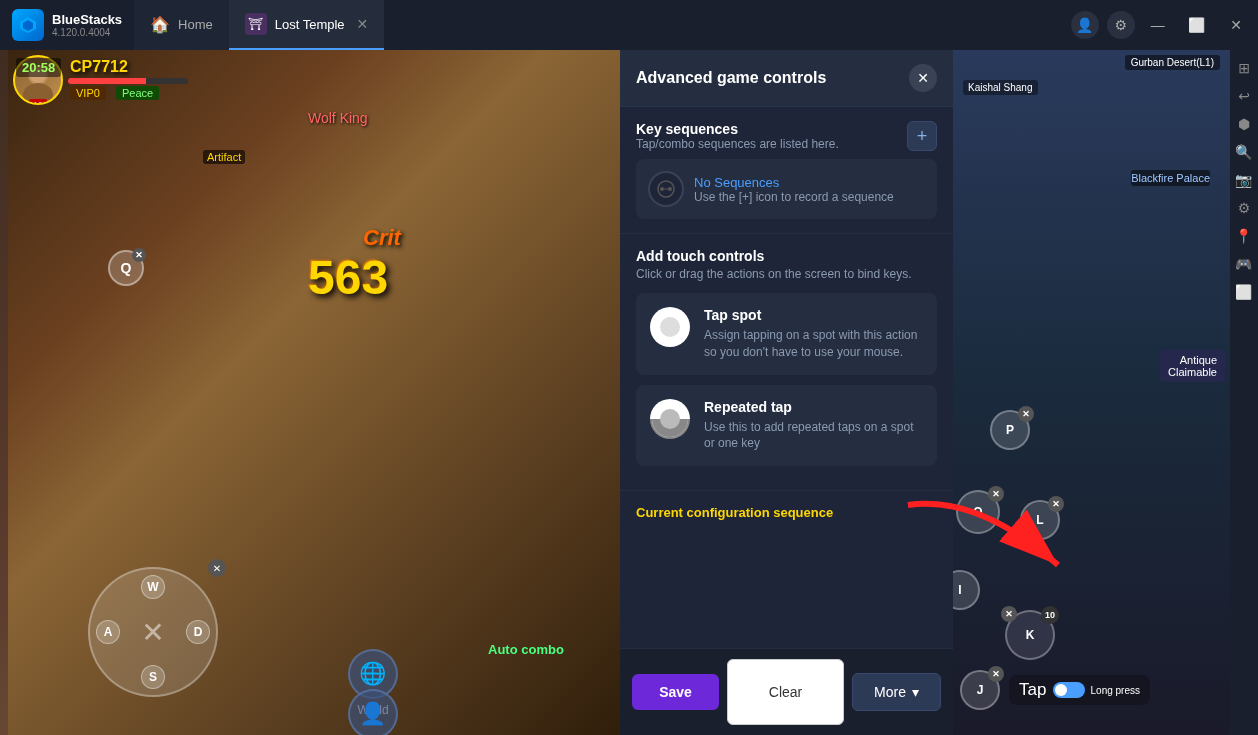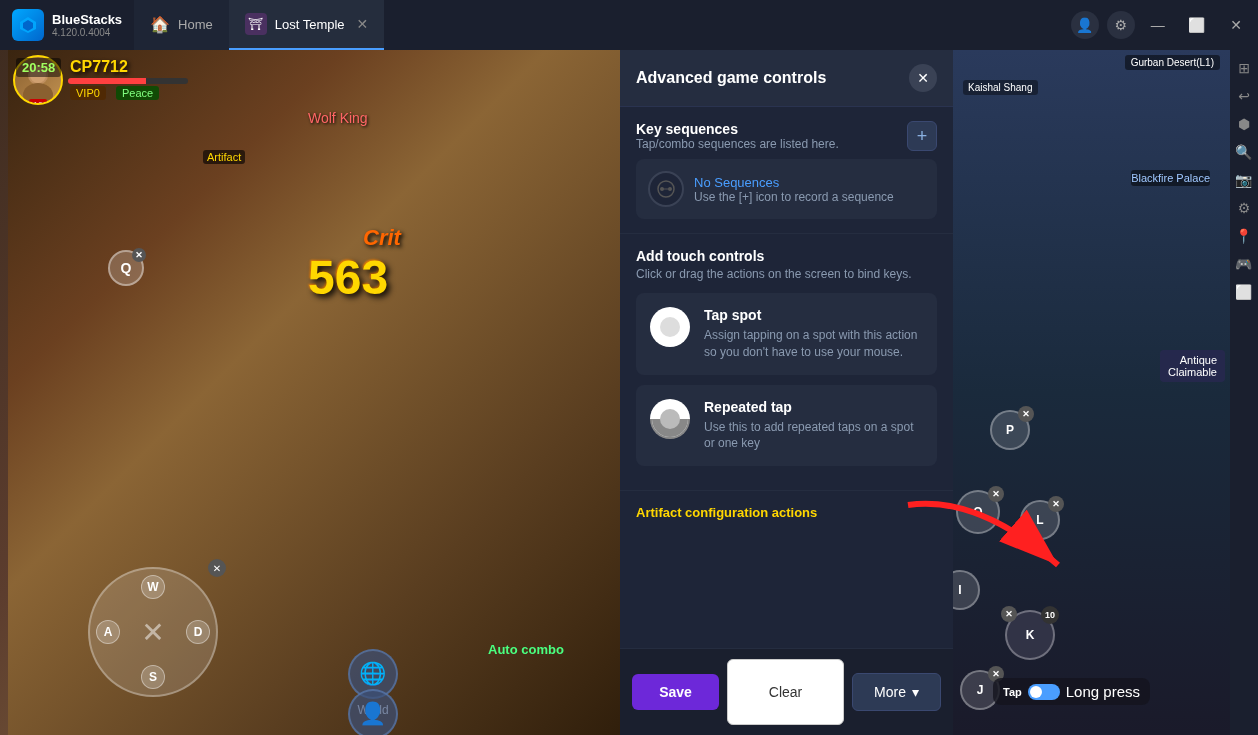"Artifact configuration actions" div.current-config-title { text: Artifact configuration actions -> Current configuration sequence }
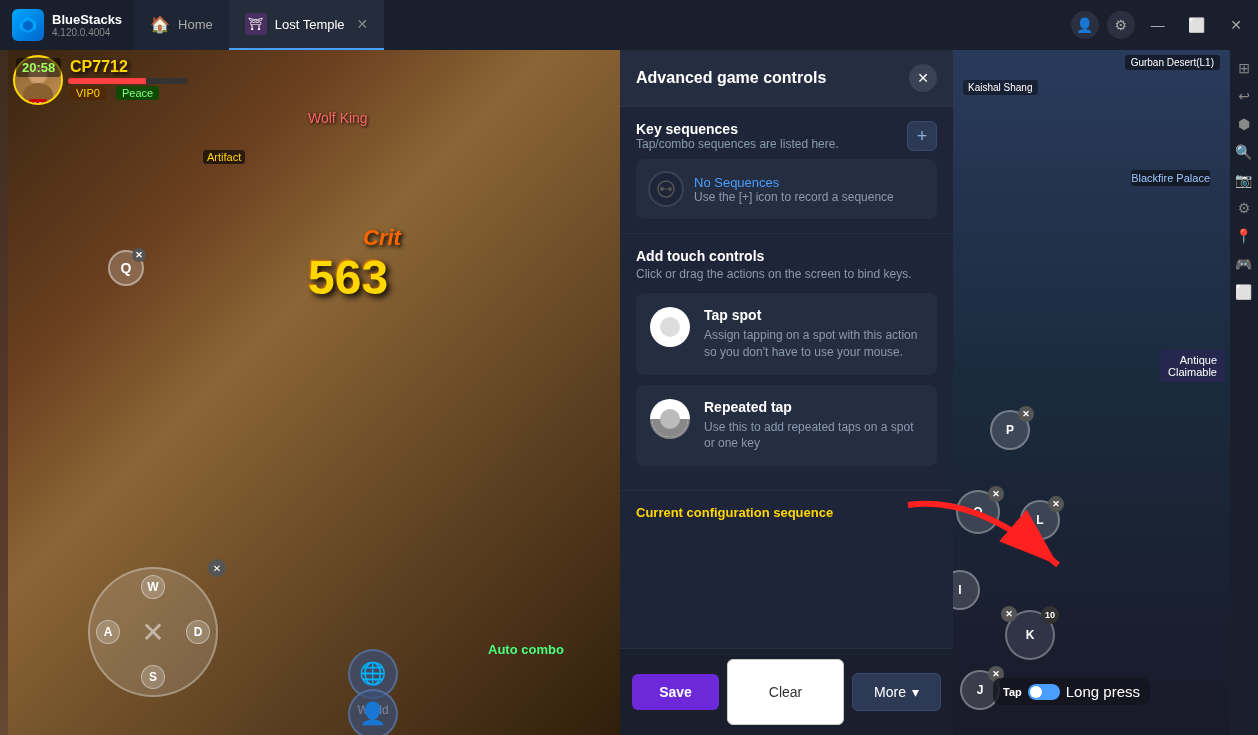"Tap" span { font-size: 11px -> 17px; font-weight: bold -> none }
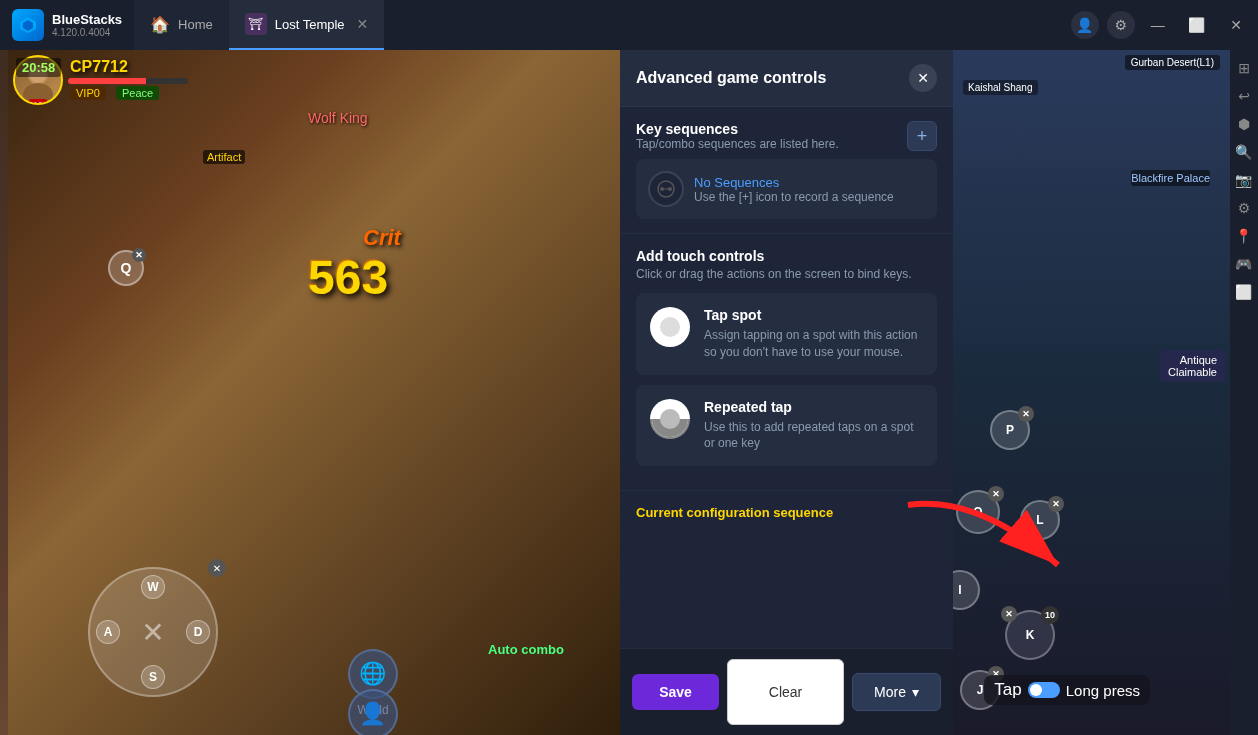"Long press" span { font-size: 15px -> 10px }
